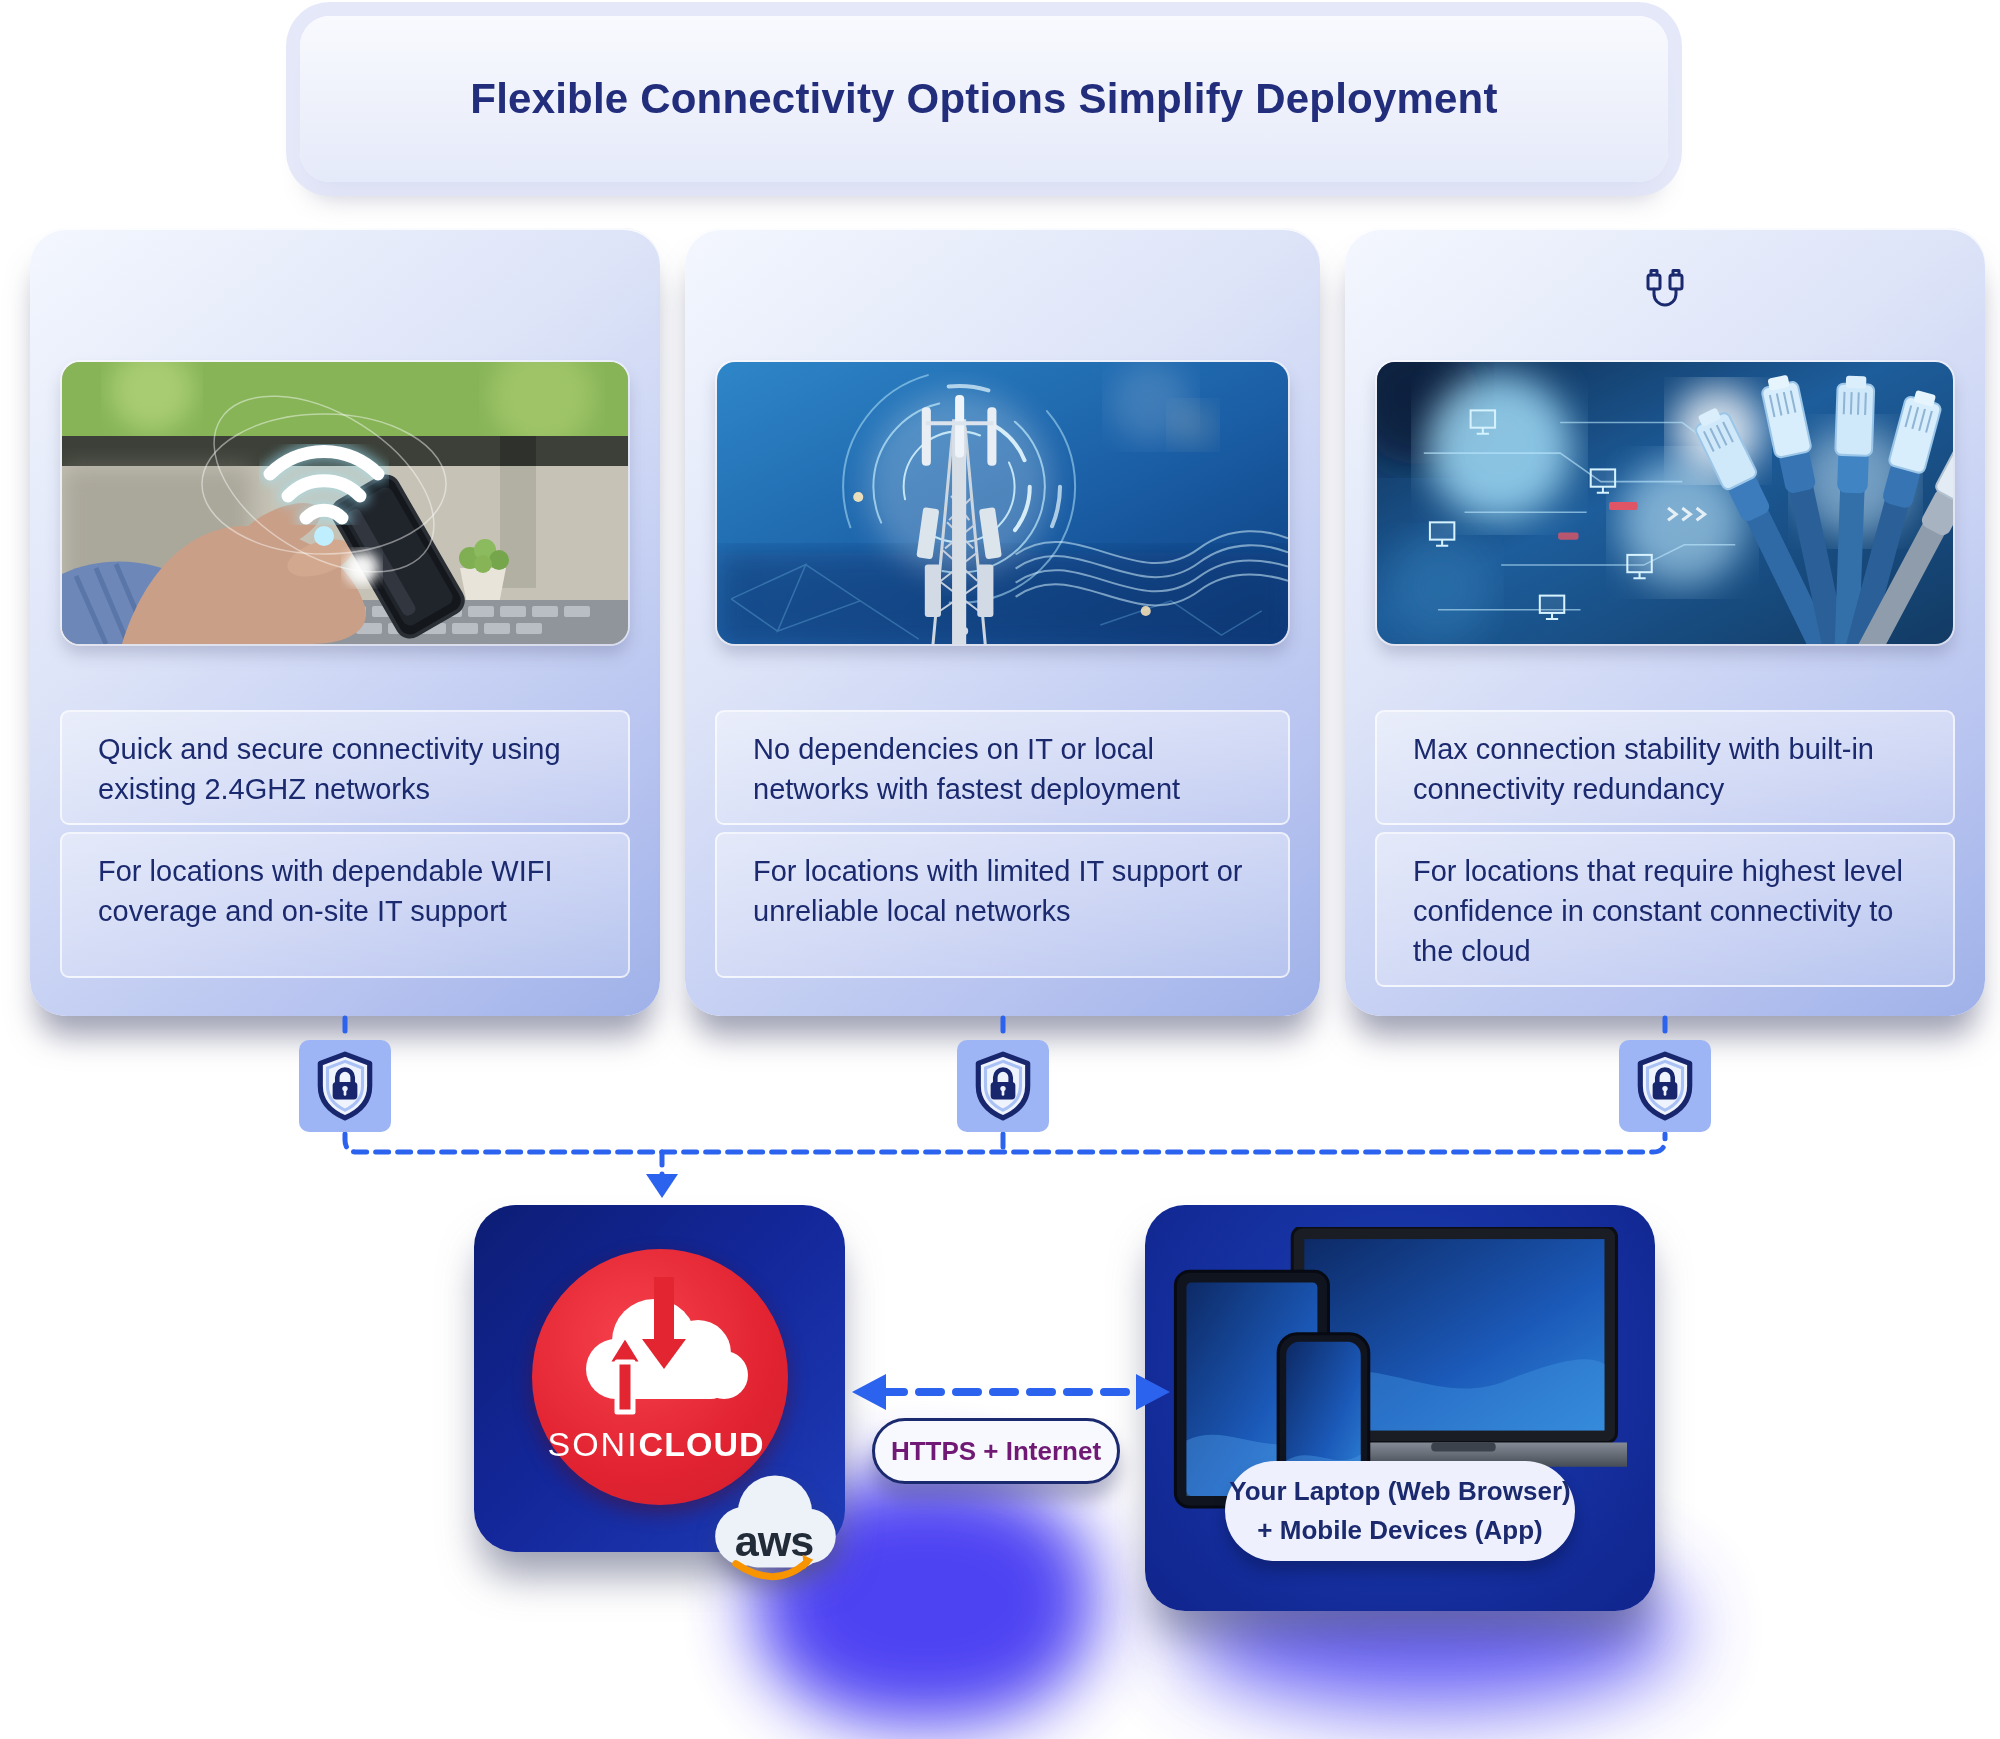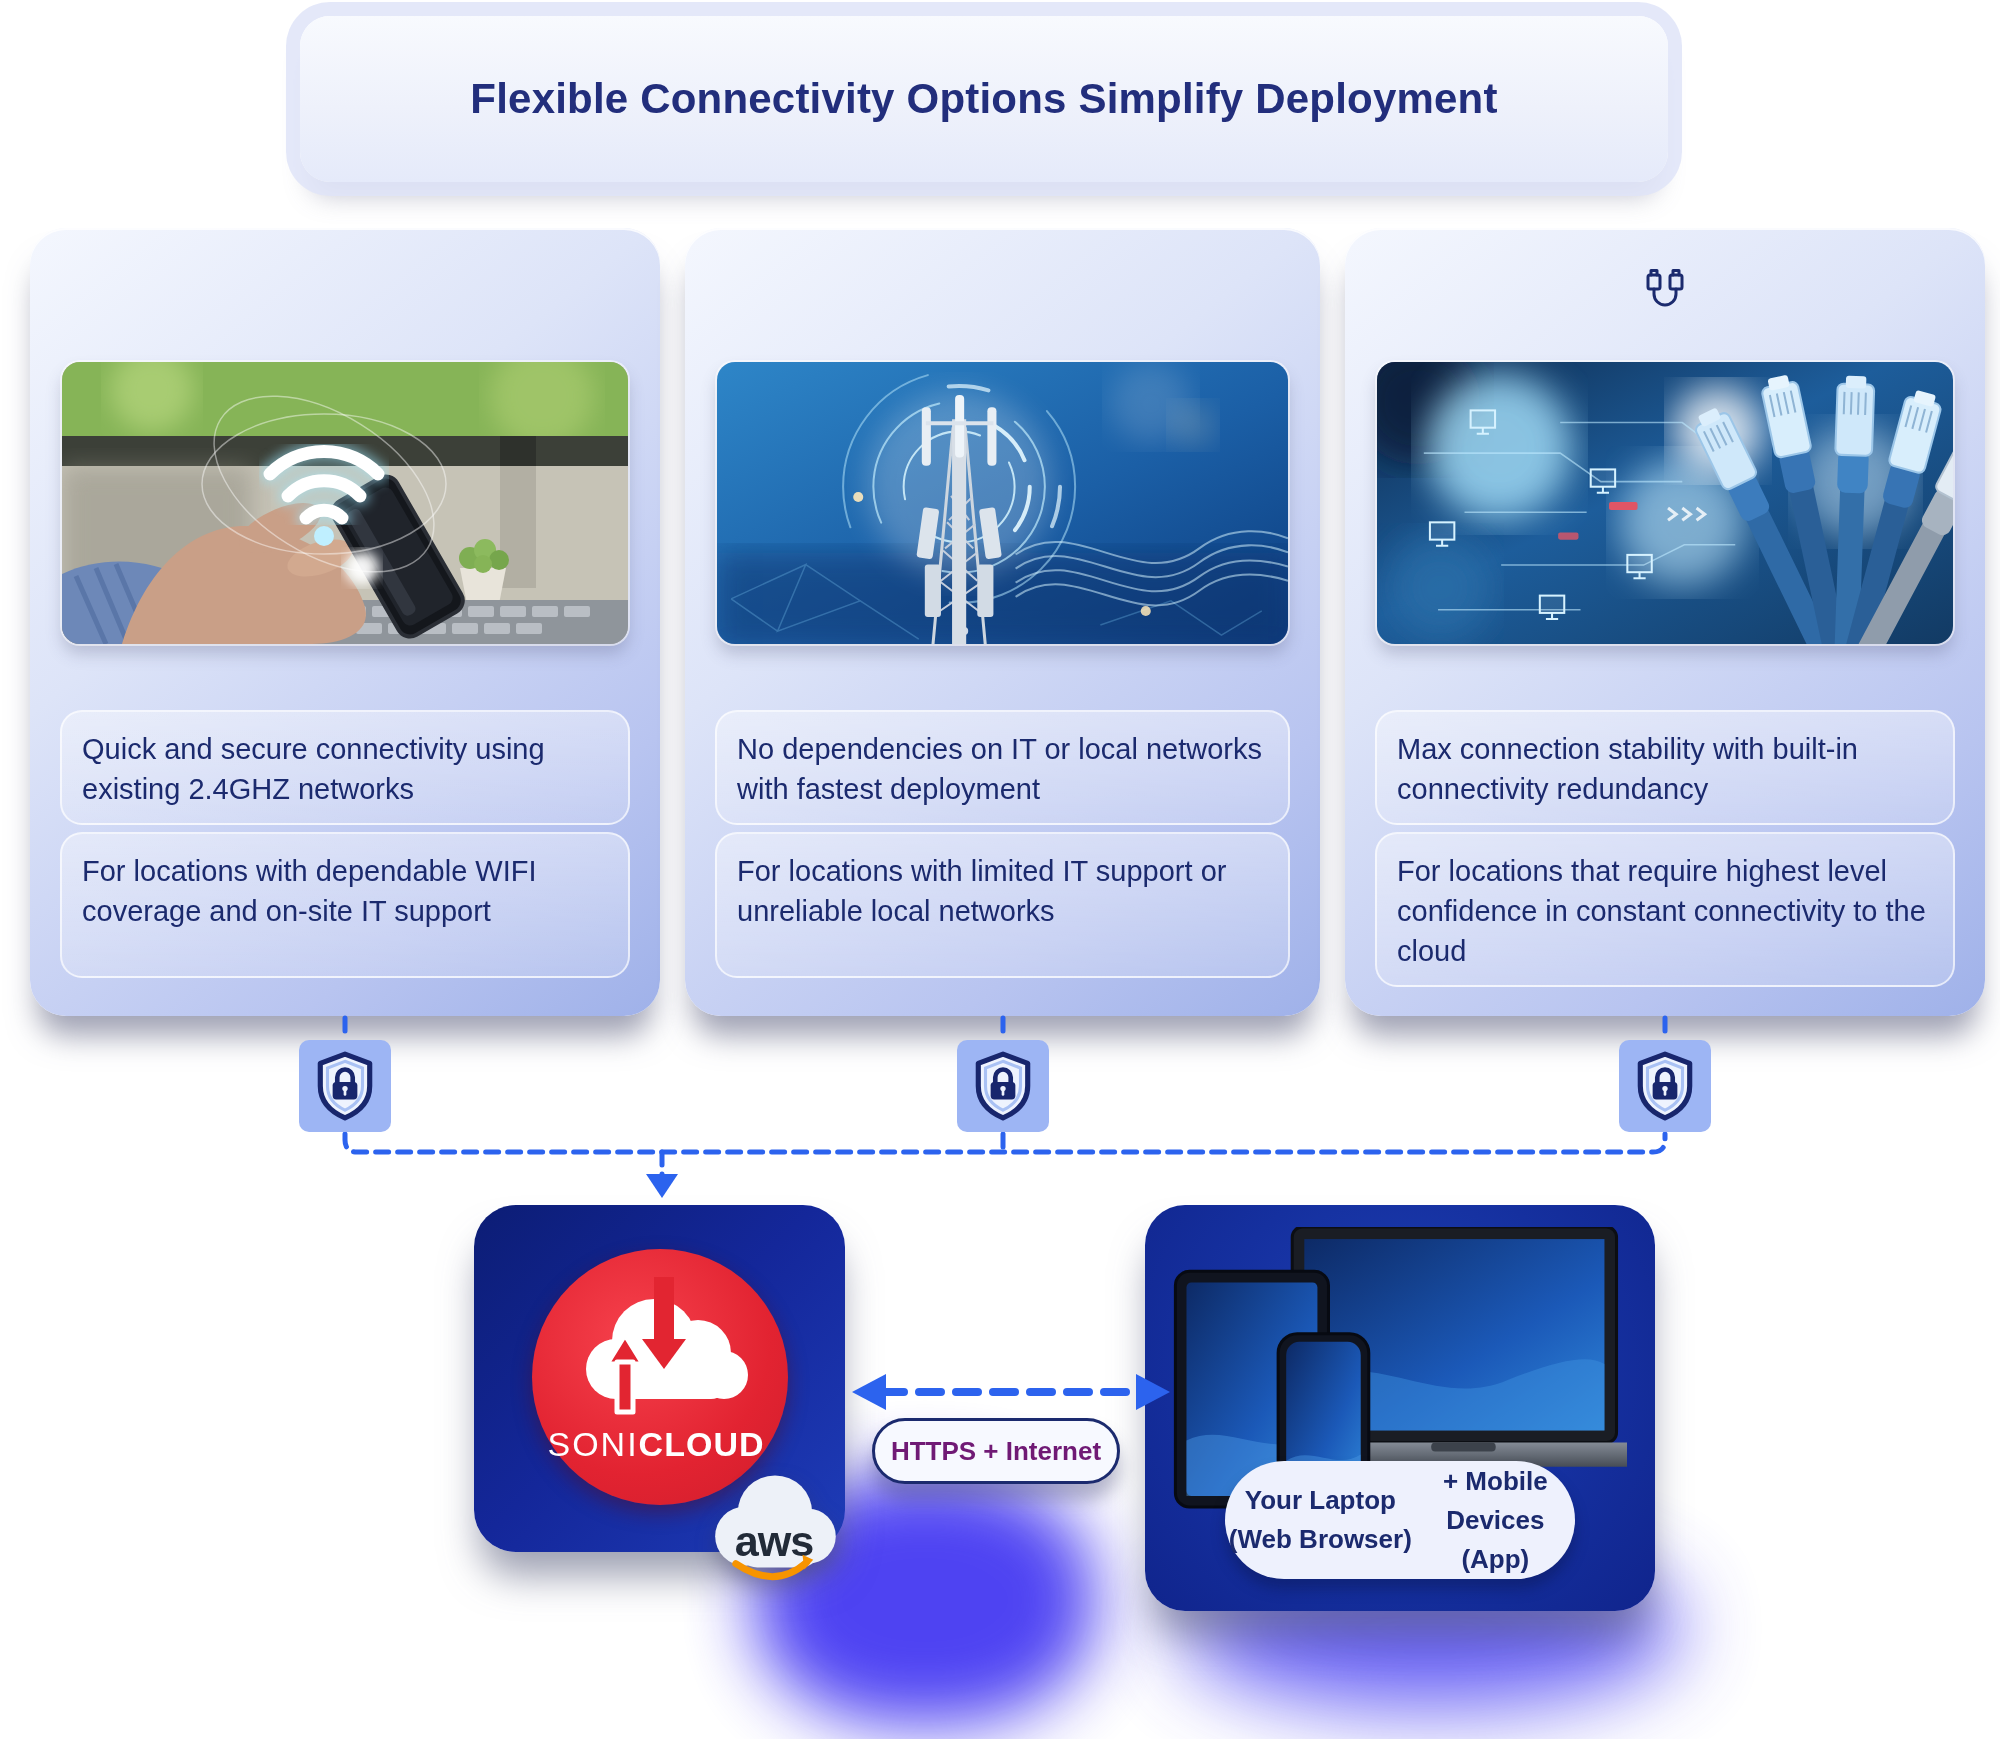"Quick and secure connectivity using" .card-box { border-radius: 22px -> 9px; padding: 17px 24px 14px 20px -> 17px 24px 14px 36px }
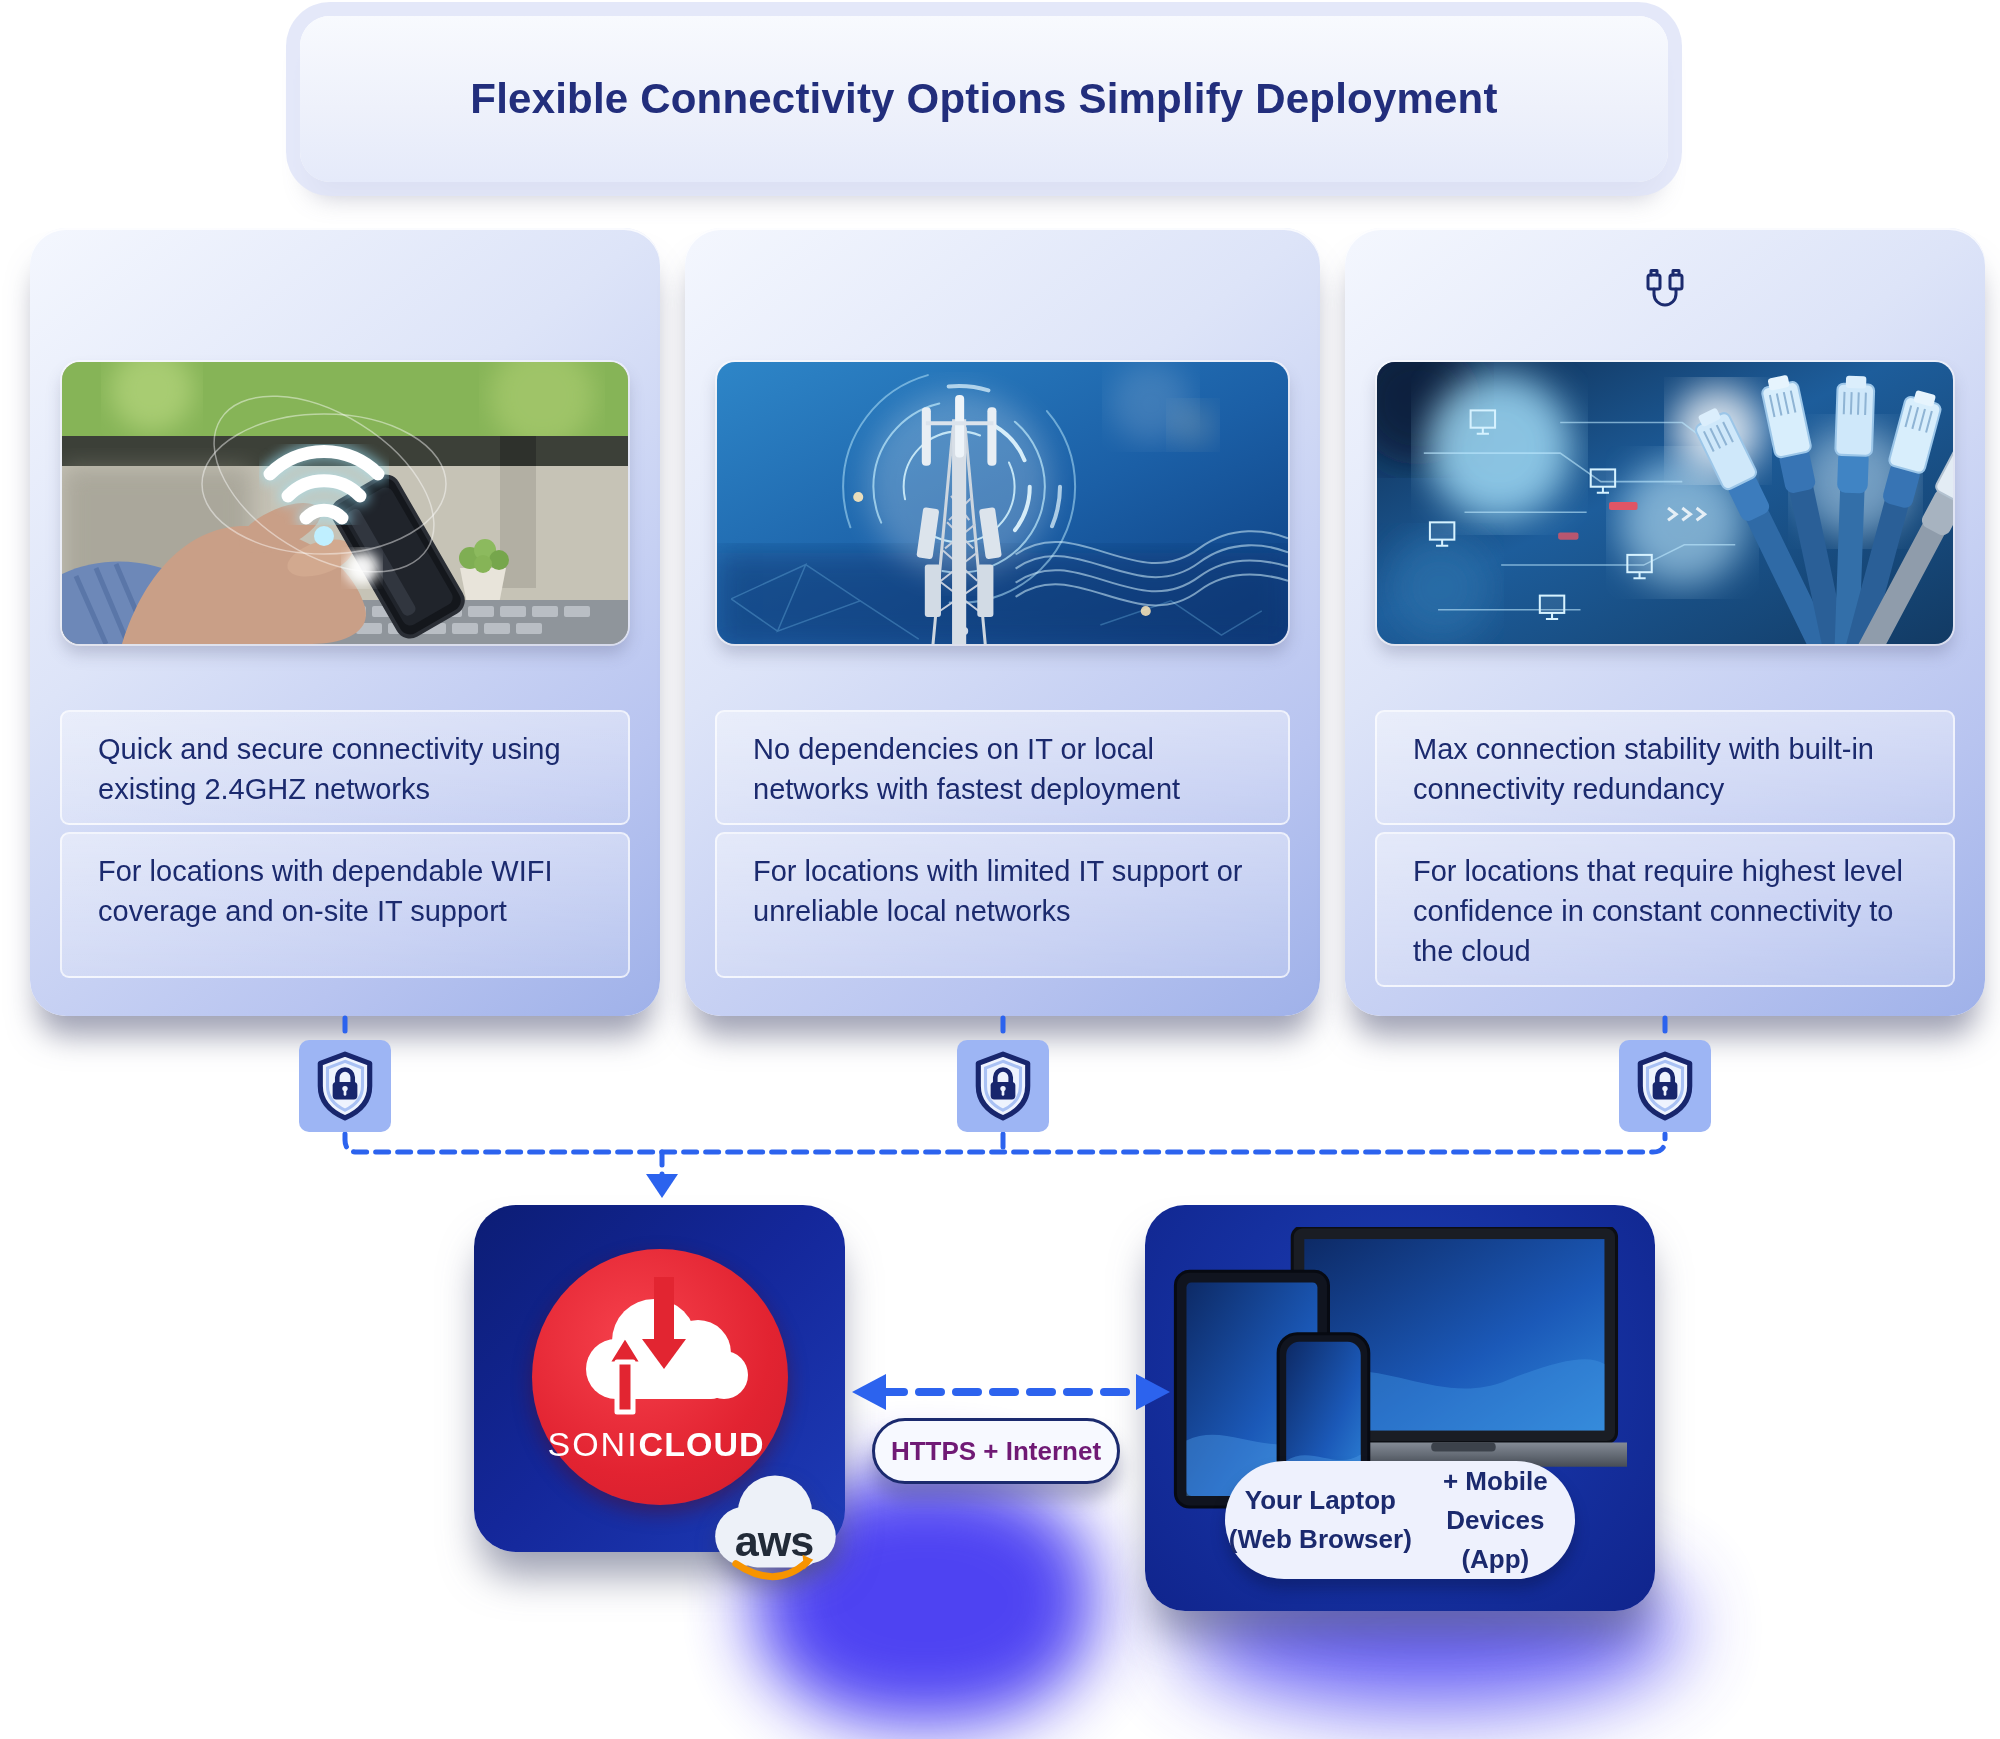"Your Laptop (Web Browser)" .dev-pill { flex-direction: row -> column; height: 118px -> 100px }
